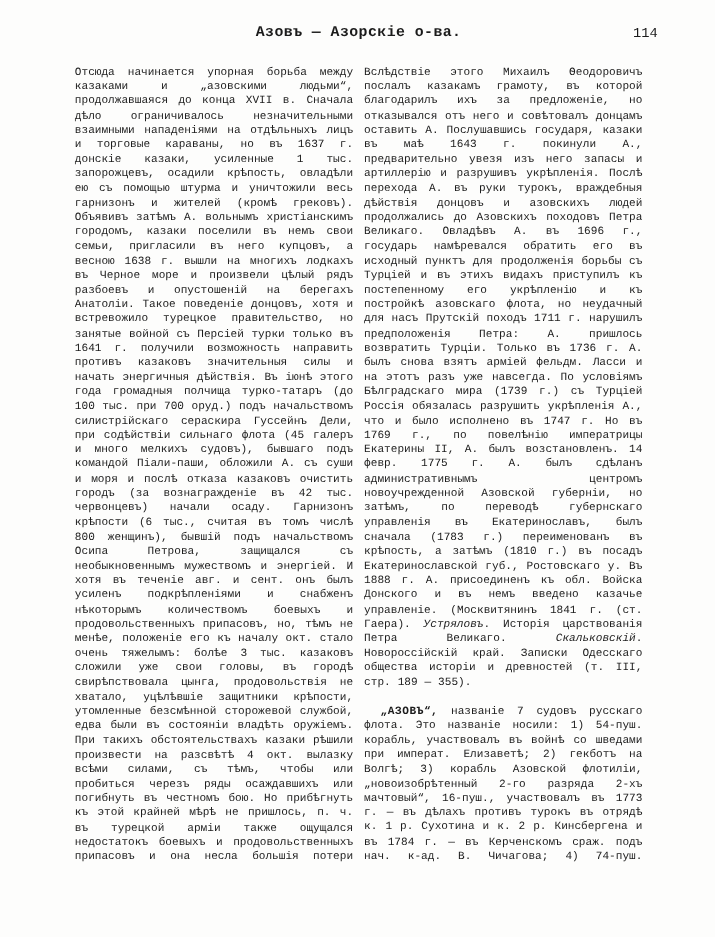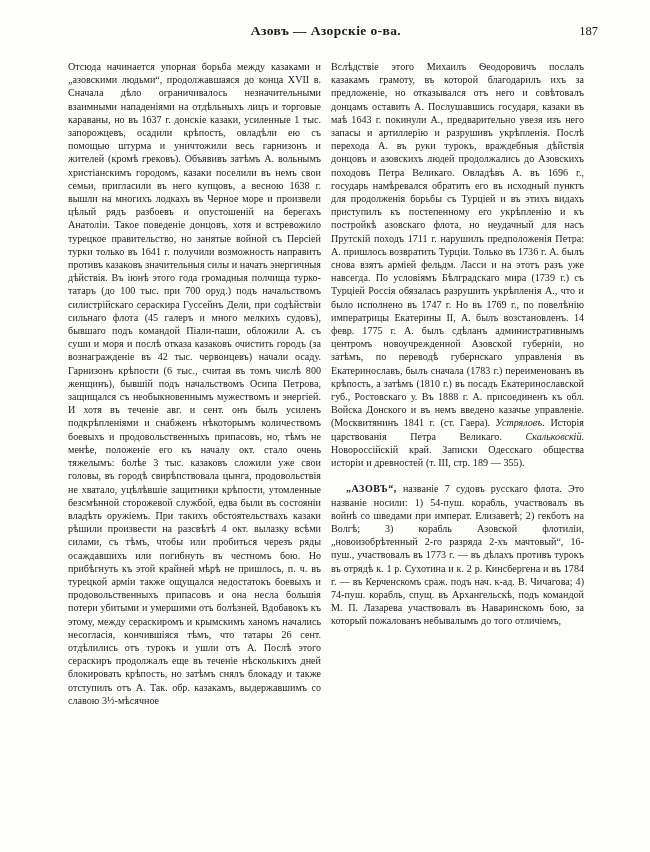"Азовъ — Азорскіе о-ва." .page { font-family: Liberation Serif, serif -> Liberation Mono, monospace }
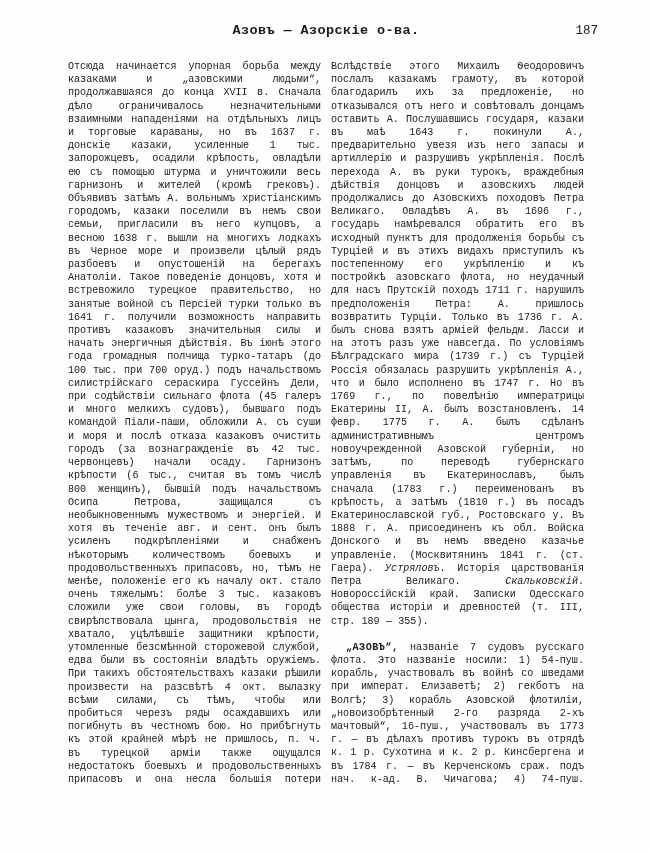"187" div.folio { text: 187 -> 114 }
